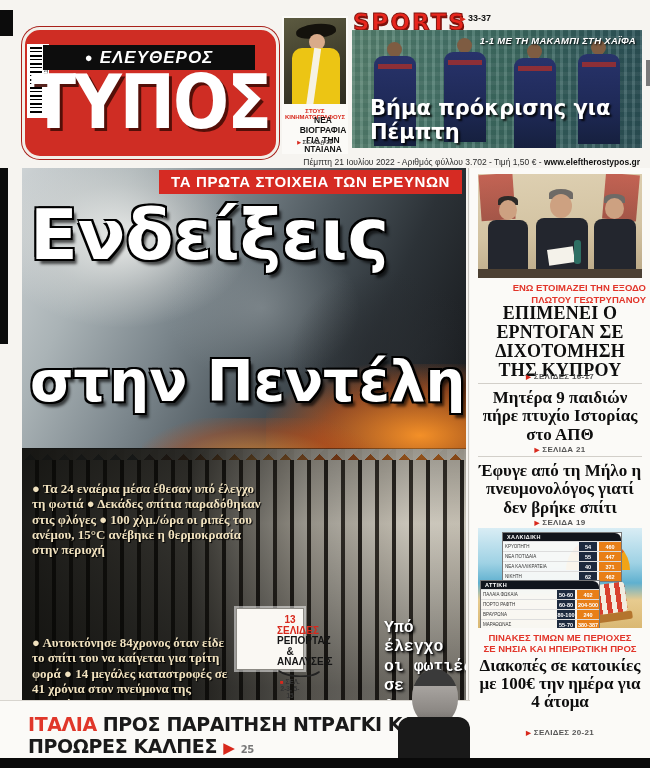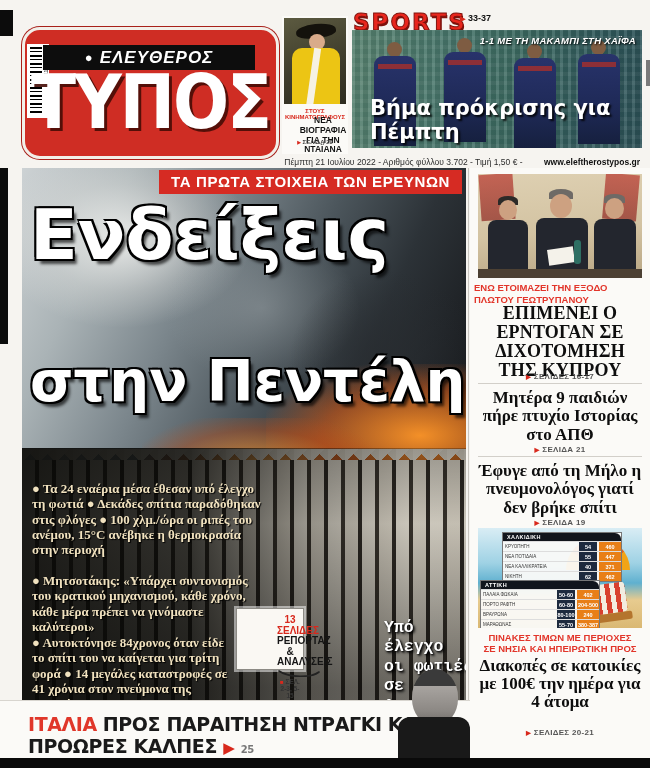"www.eleftherostypos.gr" .dateline b { margin-left: 19px -> none }
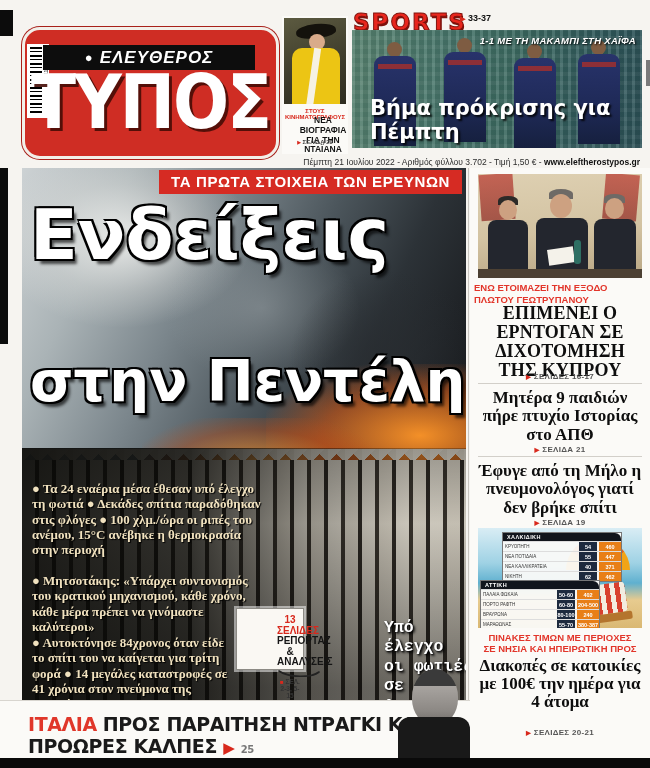"ΕΝΩ ΕΤΟΙΜΑΖΕΙ ΤΗΝ ΕΞΟΔΟ" .rc-kicker { text-align: left -> right }
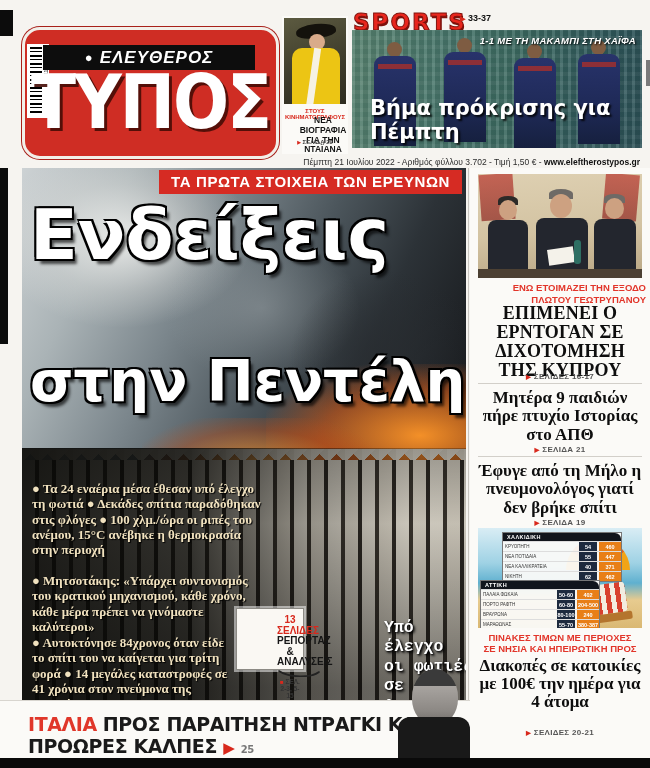"● Μητσοτάκης: «Υπάρχει συντονισμός του" div.story-para { html: <div>● Μητσοτάκης: «Υπάρχει συντονισμός του κρατικού μηχανισμού, κάθε χρόνο, κάθε μέρα πρέπει να γινόμαστε καλύτεροι»</div> -> none }
